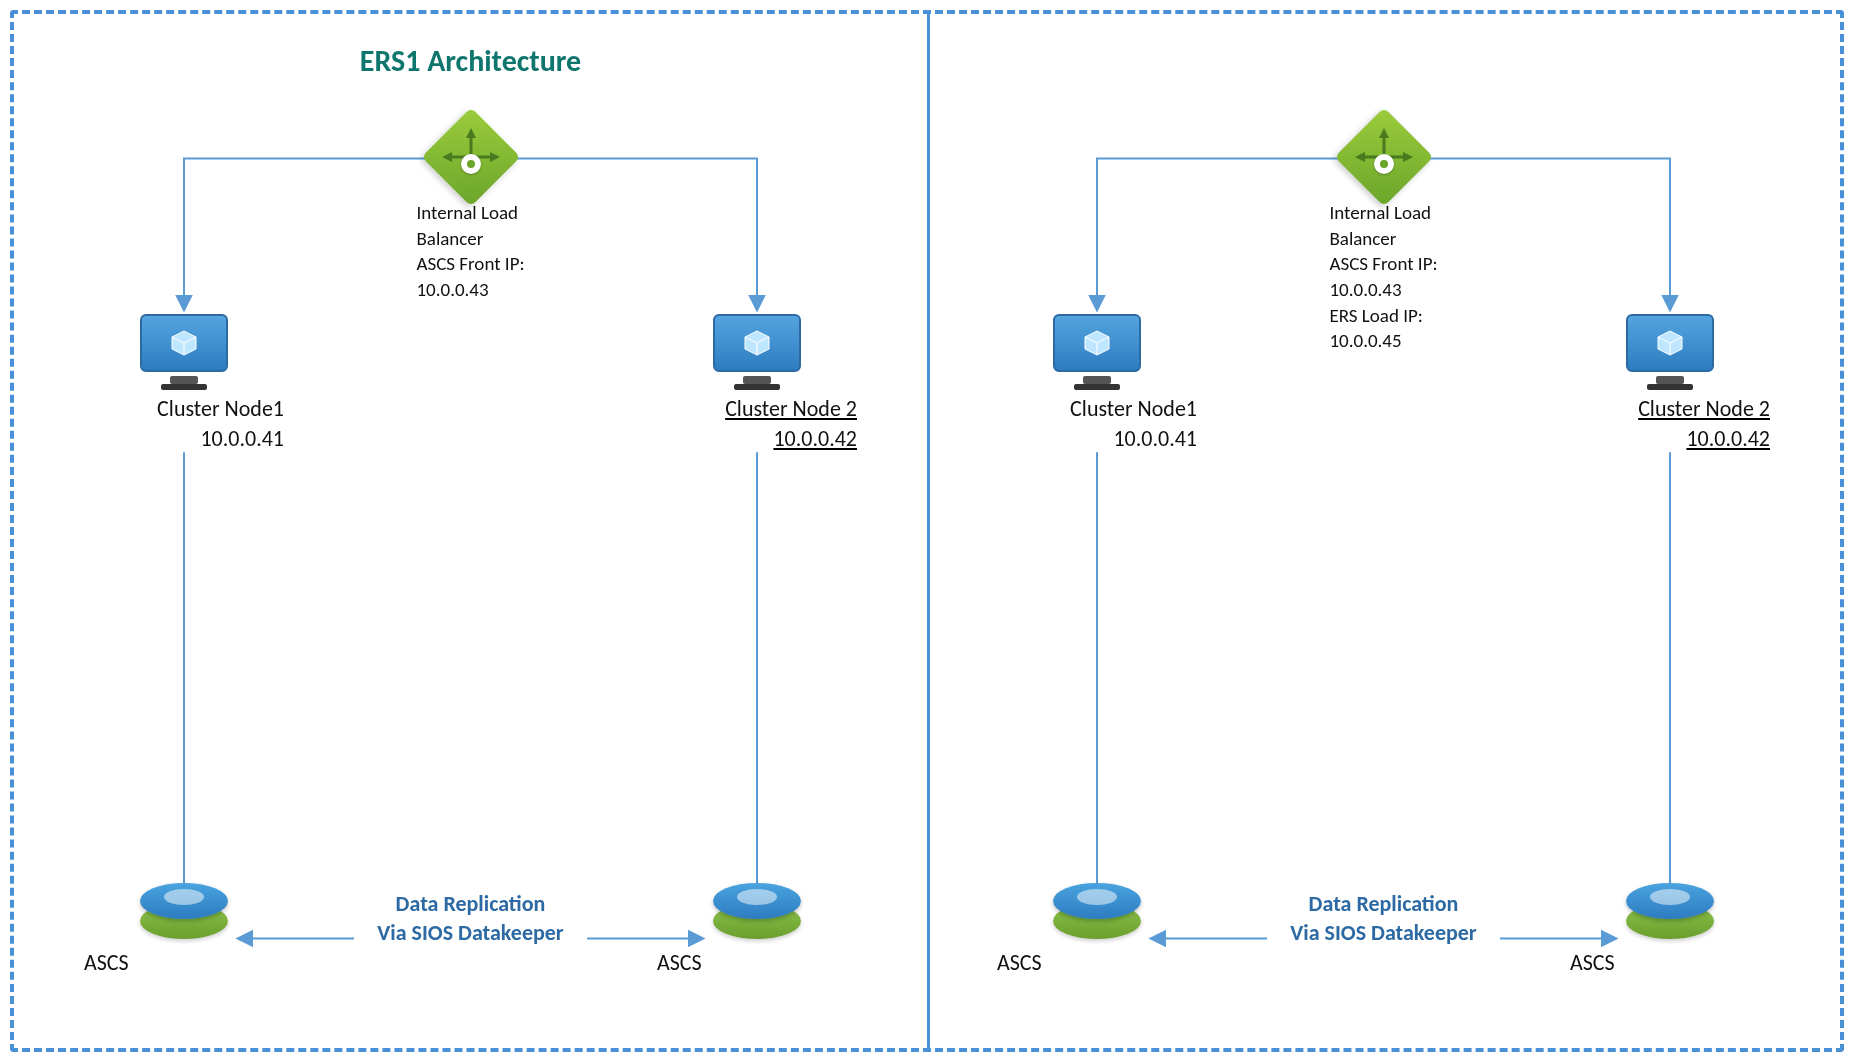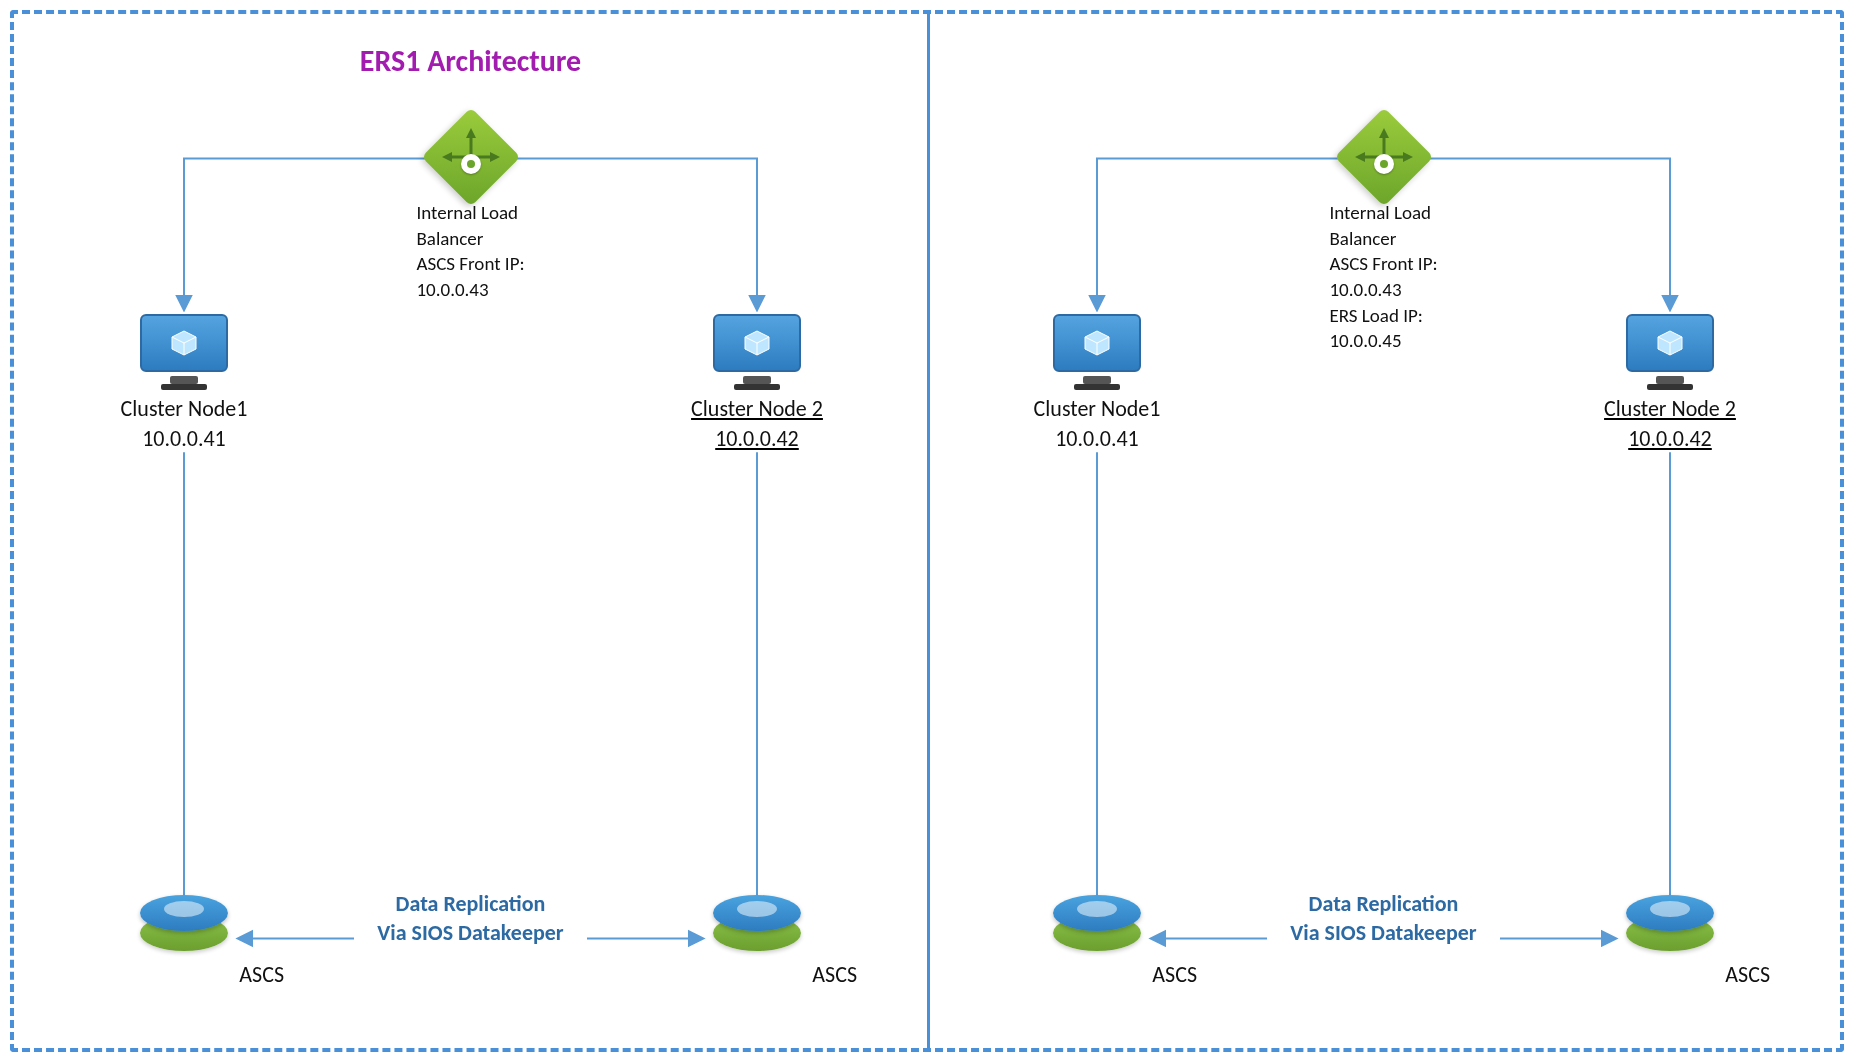"ERS1 Architecture" .title { color: #a21caf -> #0f766e }
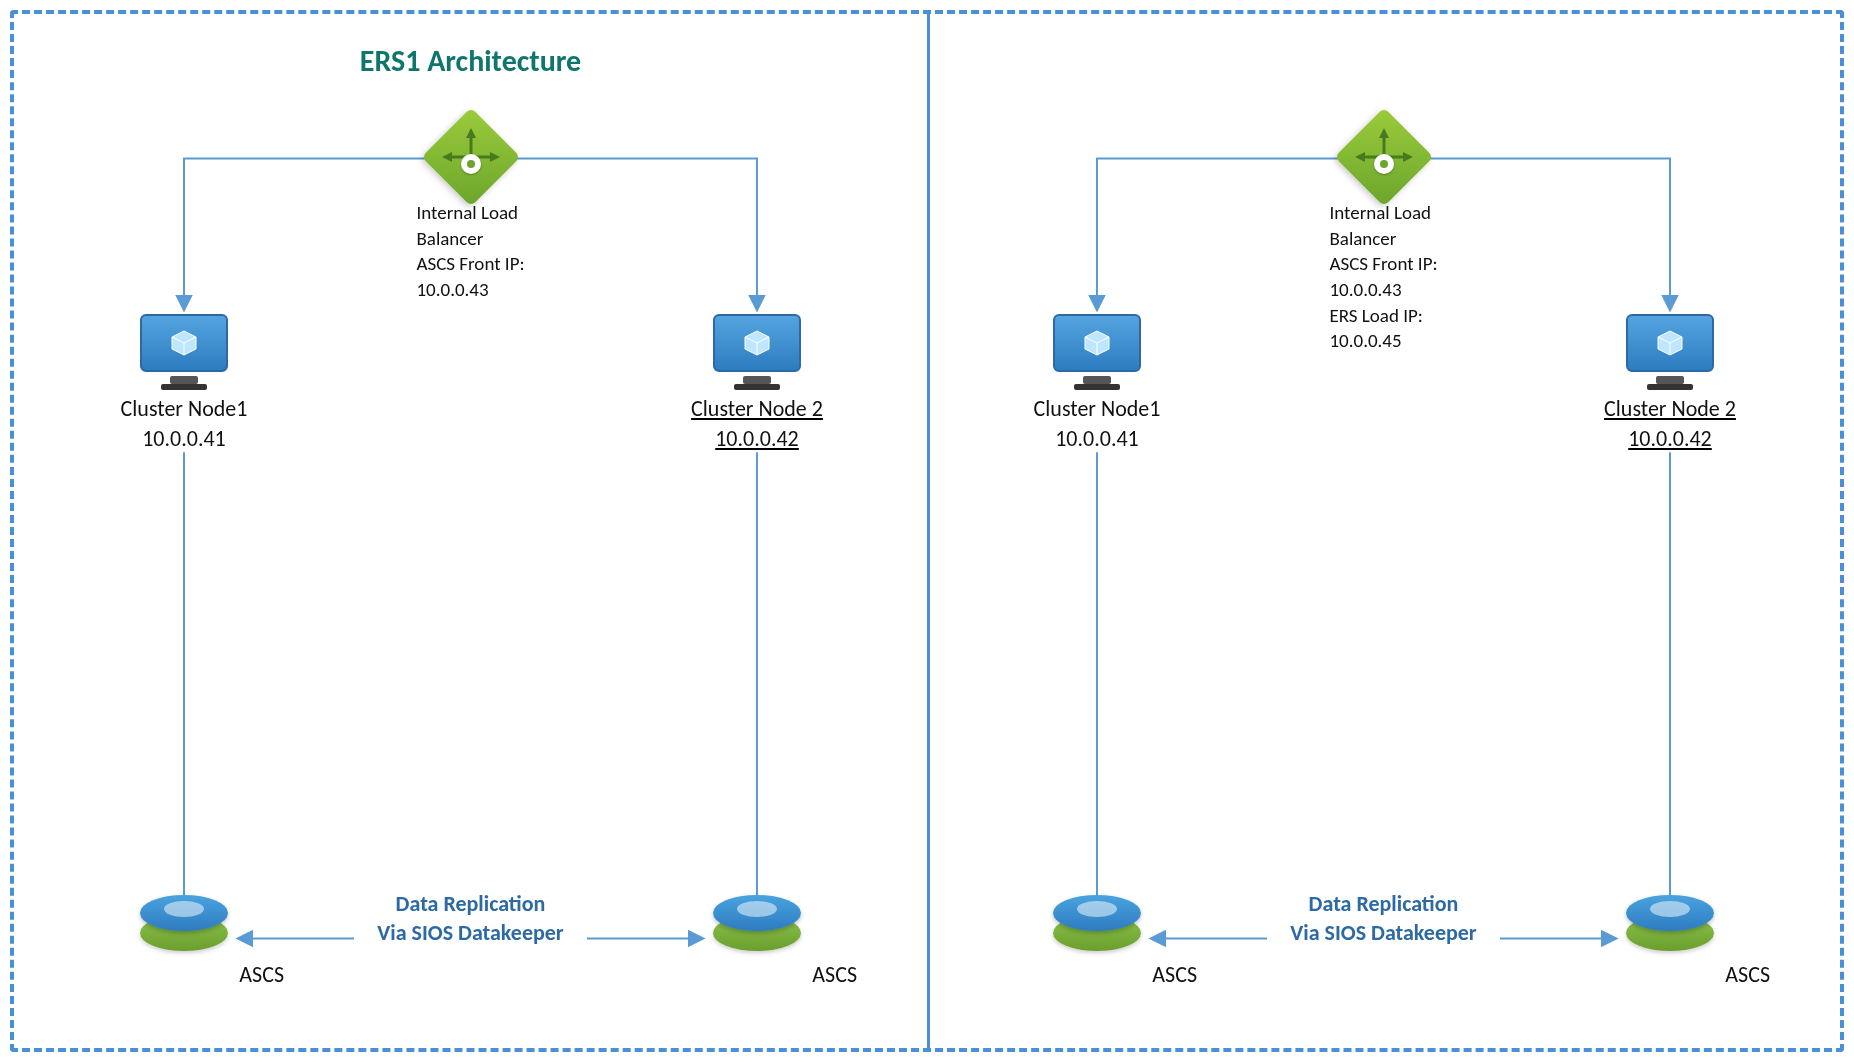"Cluster Node1" .node { text-align: center -> right }
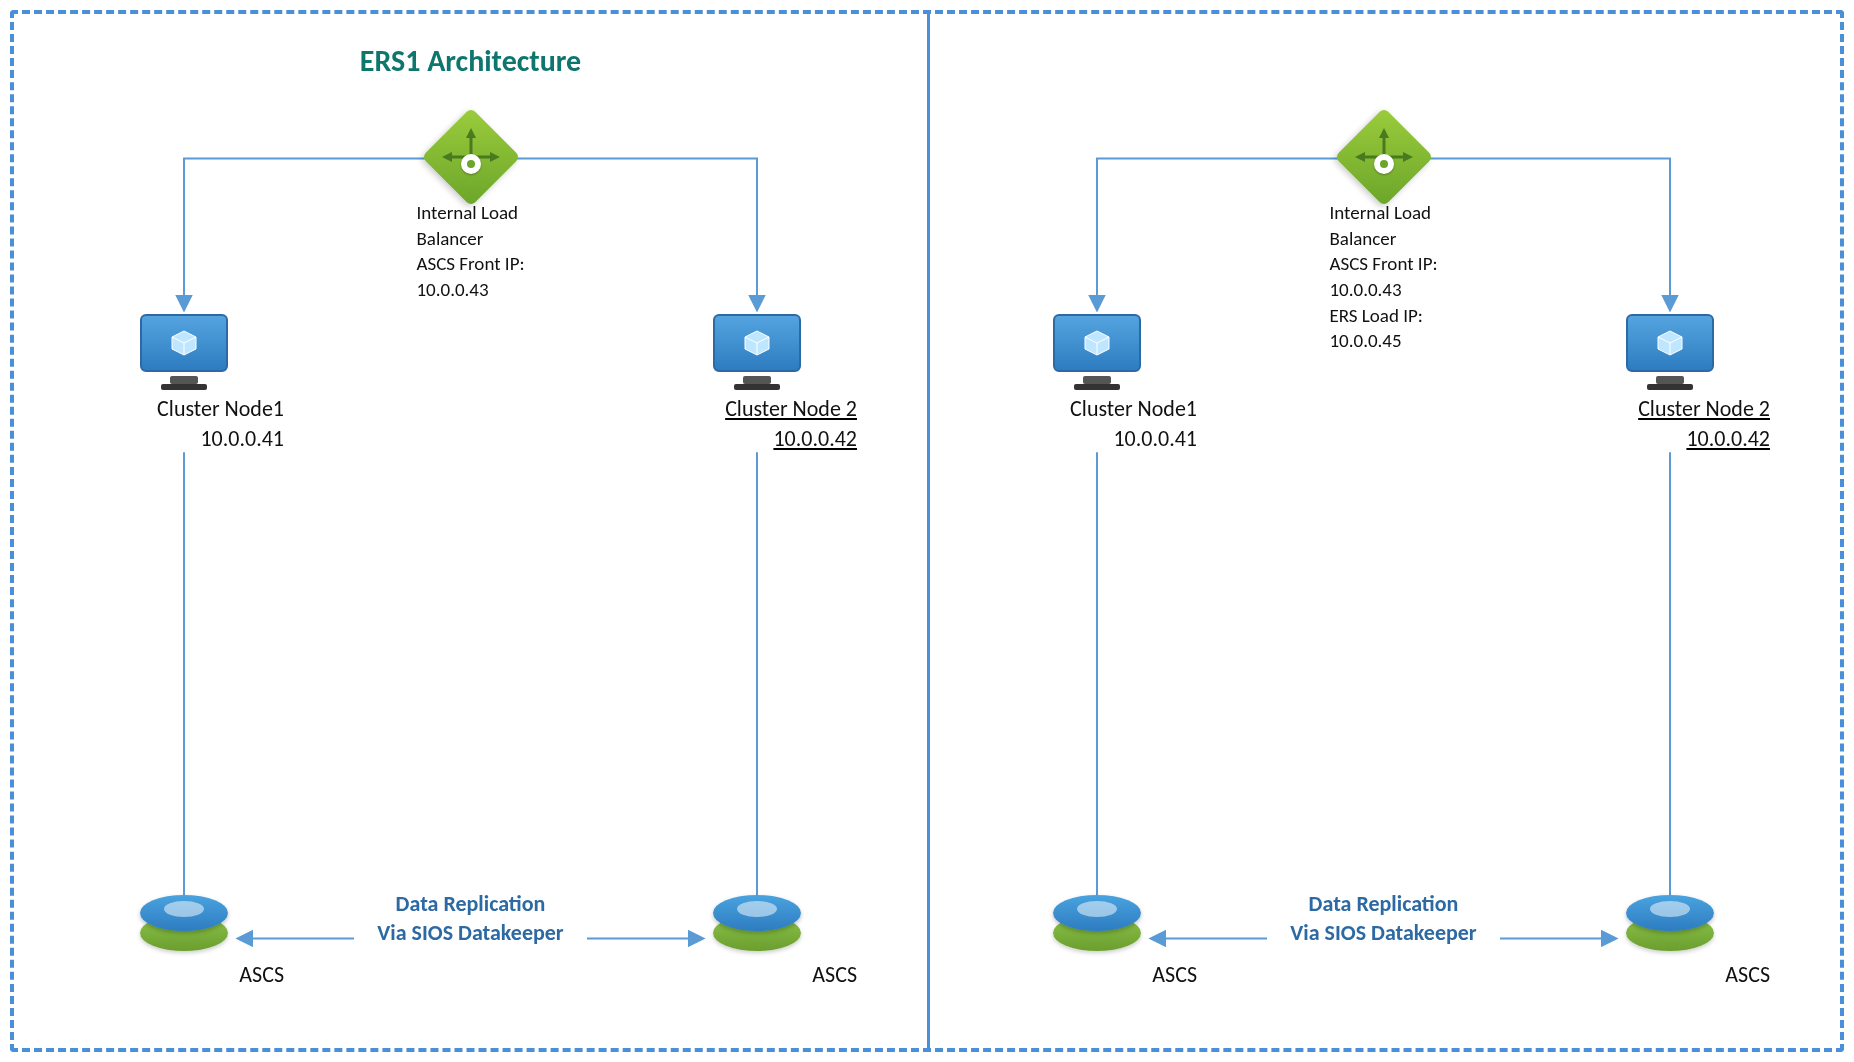"ASCS" .disk-wrap { bottom: 60px -> 72px; text-align: right -> left }
